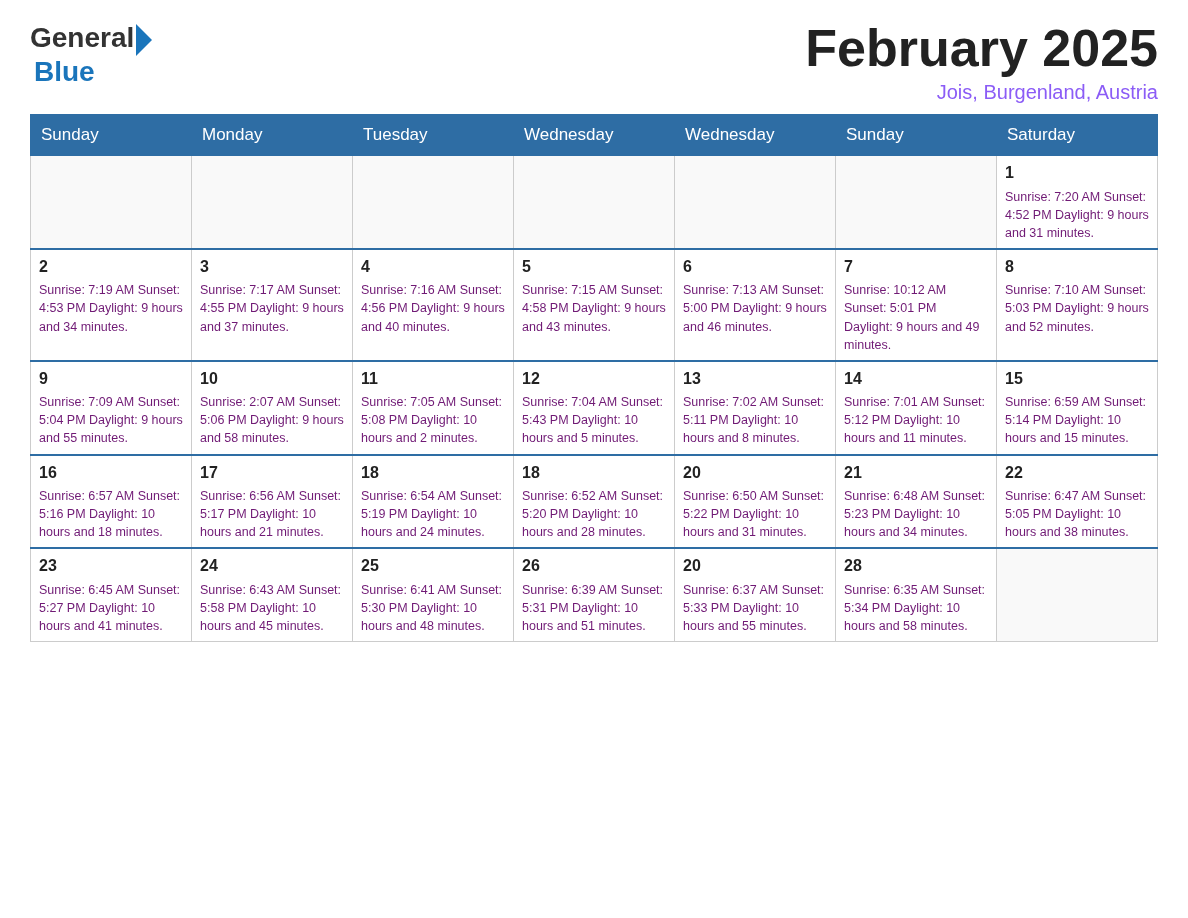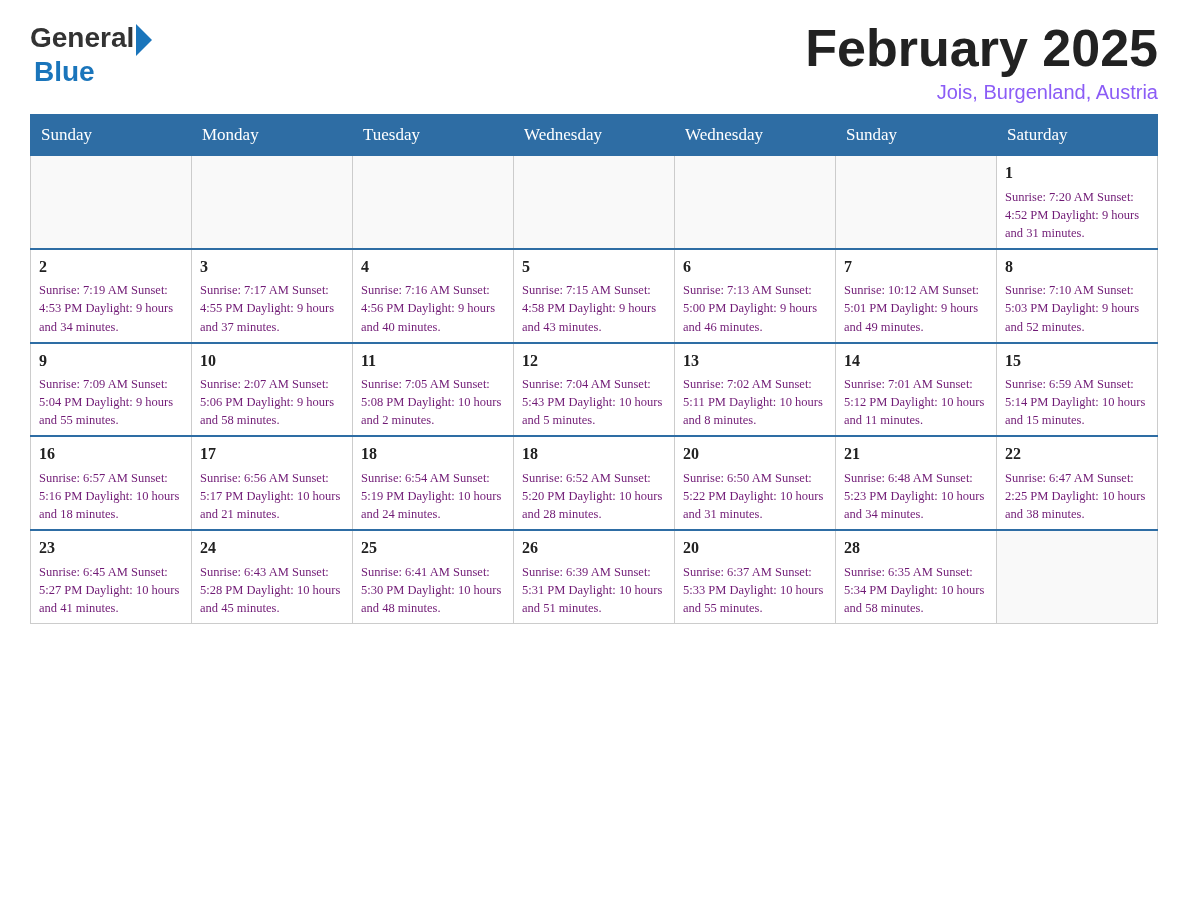"Sunday" .calendar { font-family: Liberation Serif, serif -> none }
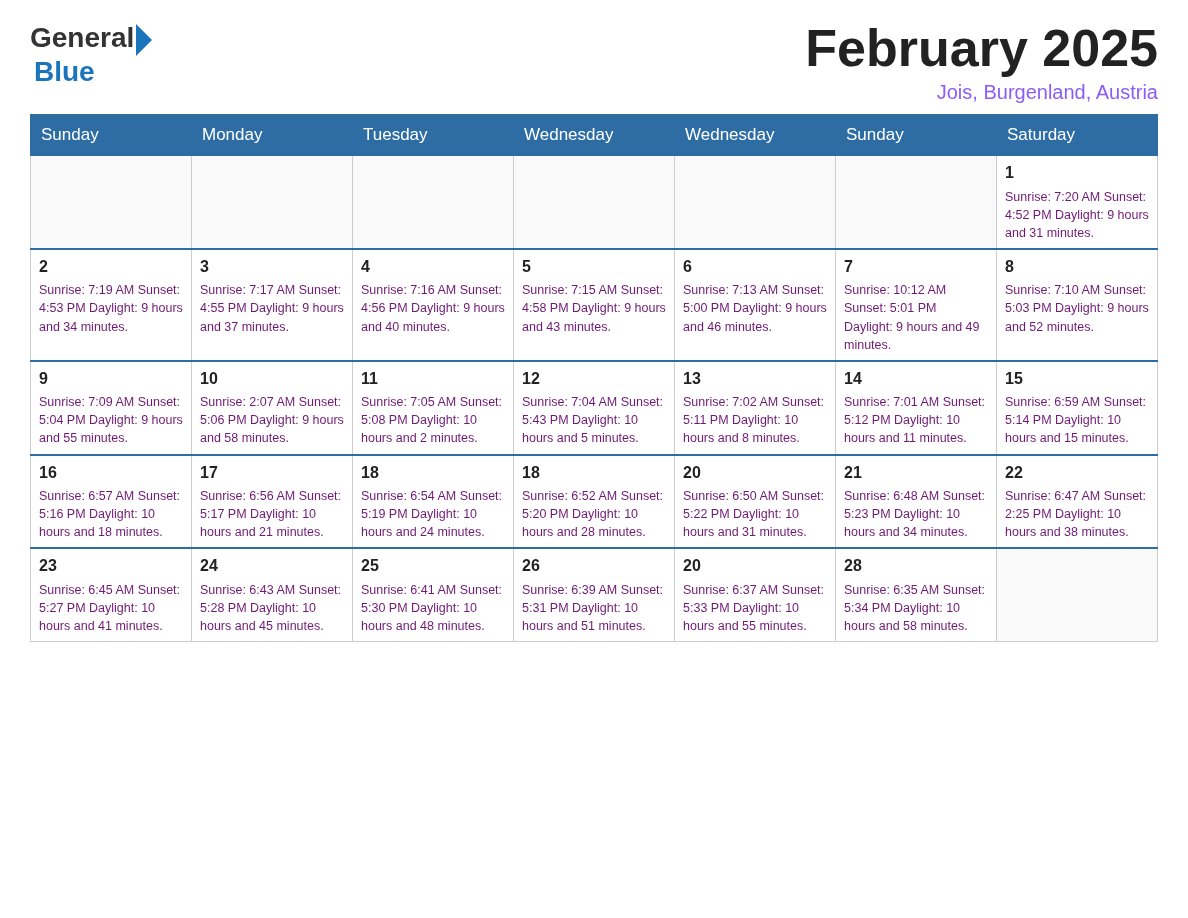"Sunrise: 6:47 AM Sunset: 2:25" div.day-info { text: 2:25 -> 5:05 }
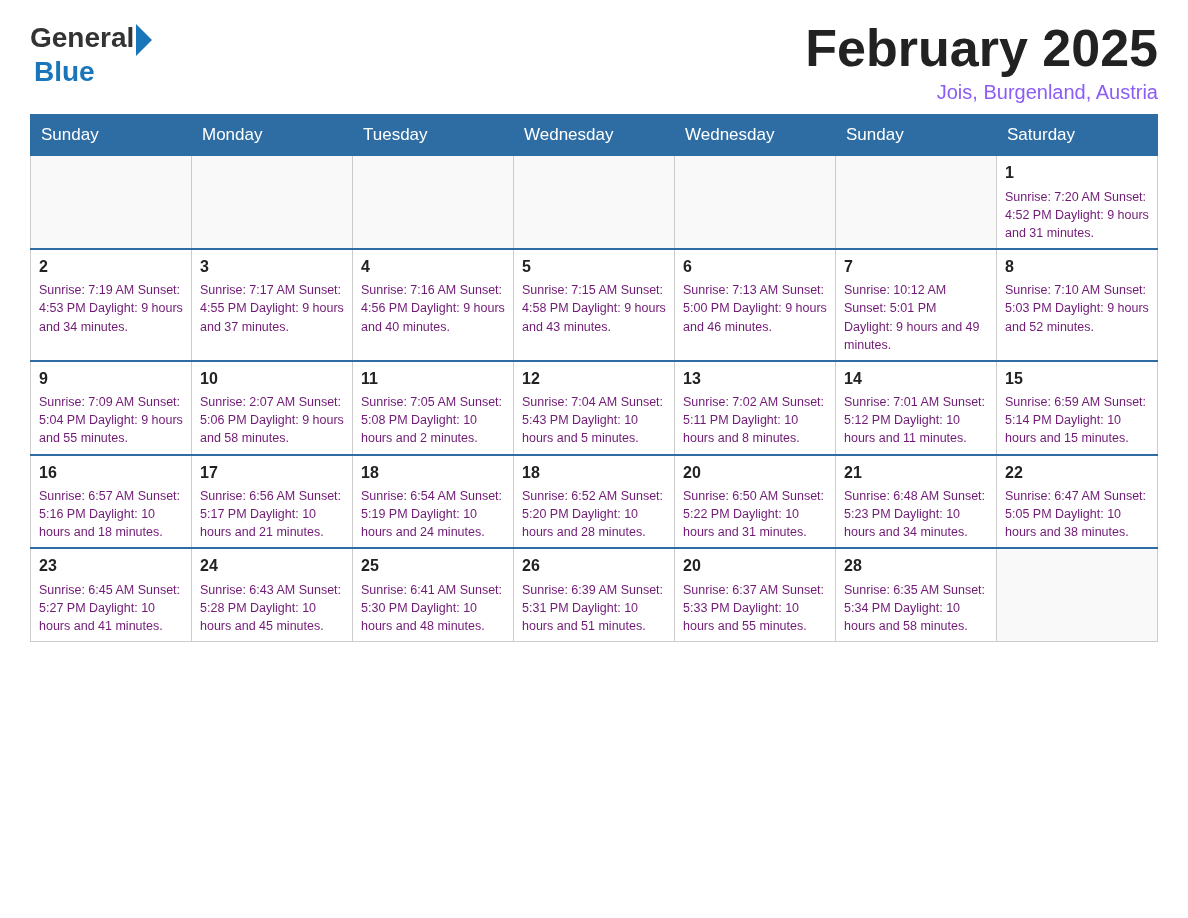"Sunrise: 6:43 AM Sunset: 5:28" div.day-info { text: 5:28 -> 5:58 }
